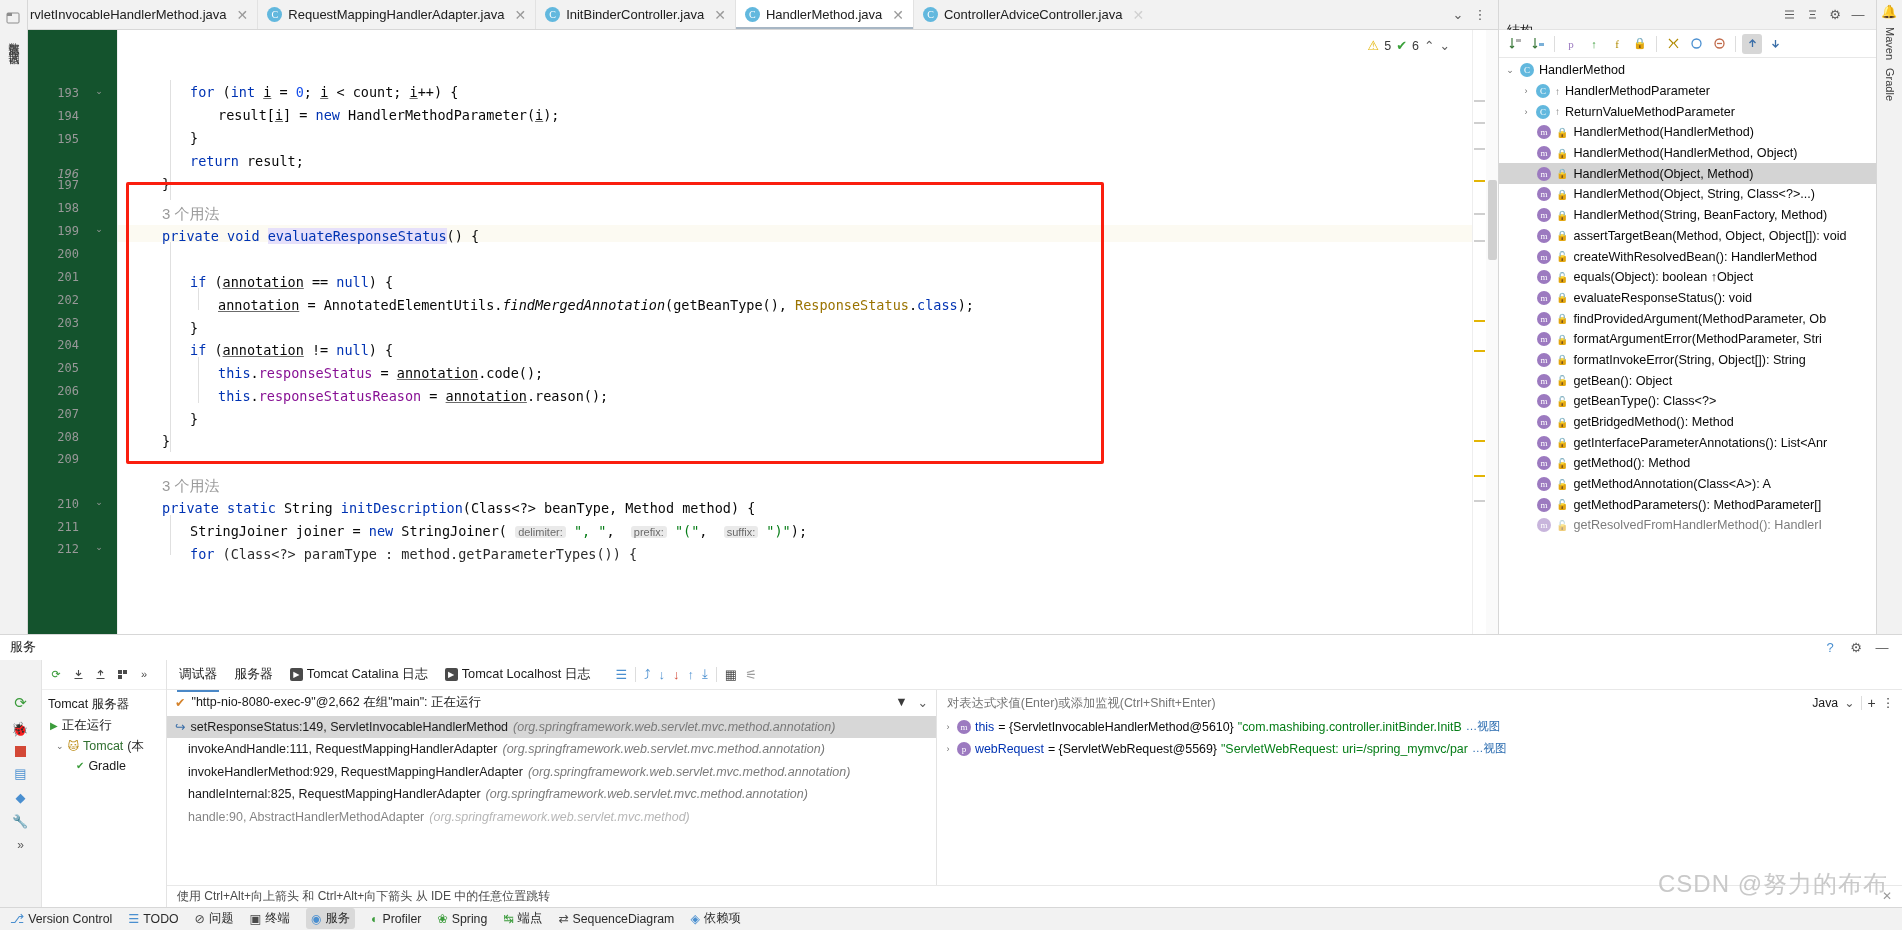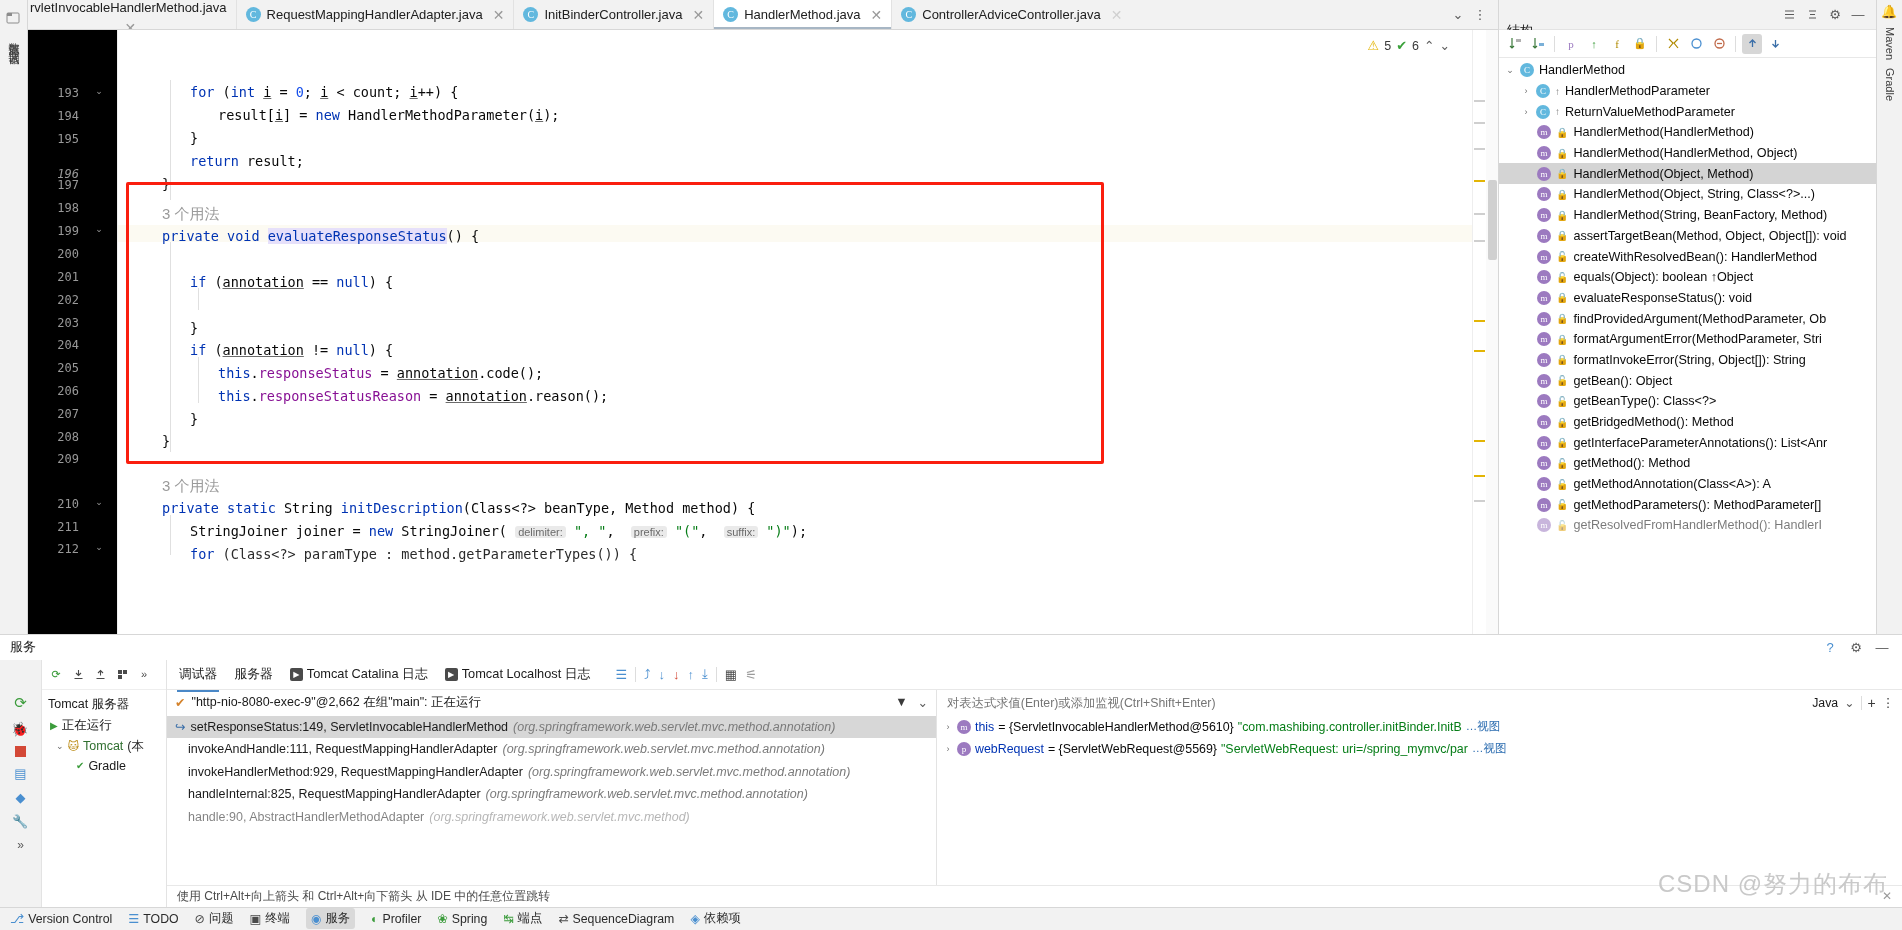"rvletInvocableHandlerMethod.java" div.tab { flex-direction: column -> none }
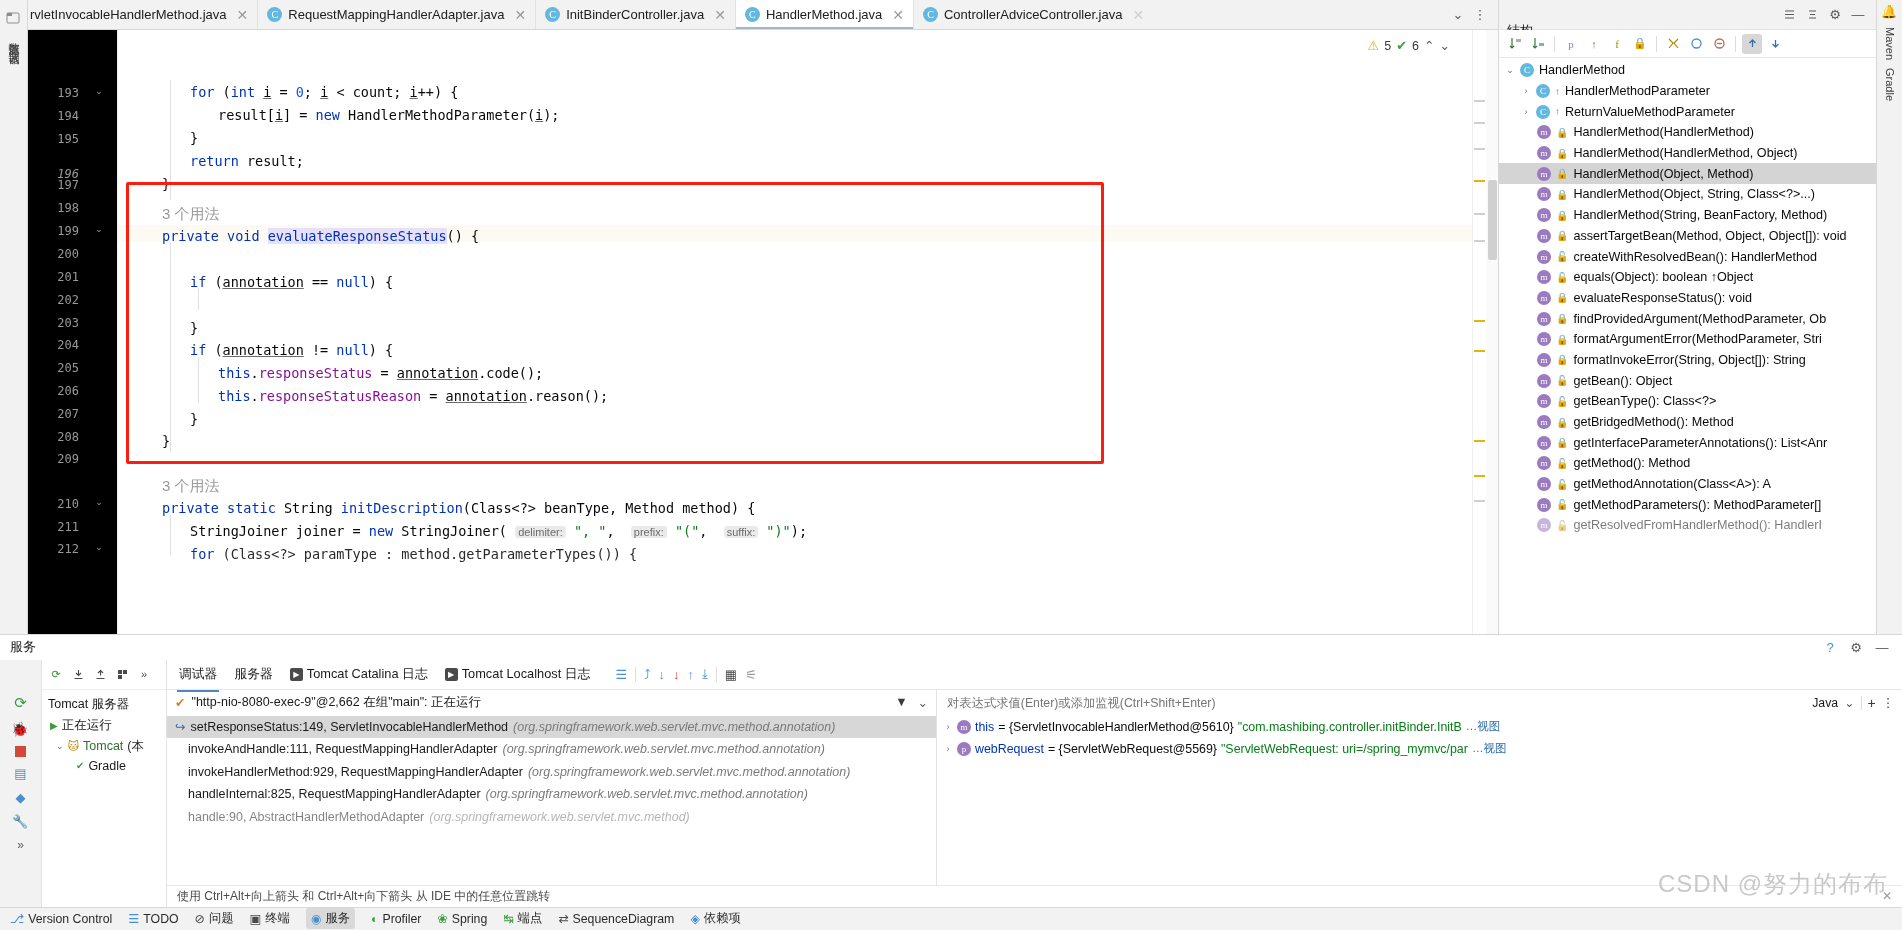"193" #gutter { background: #000000 -> #14532d }
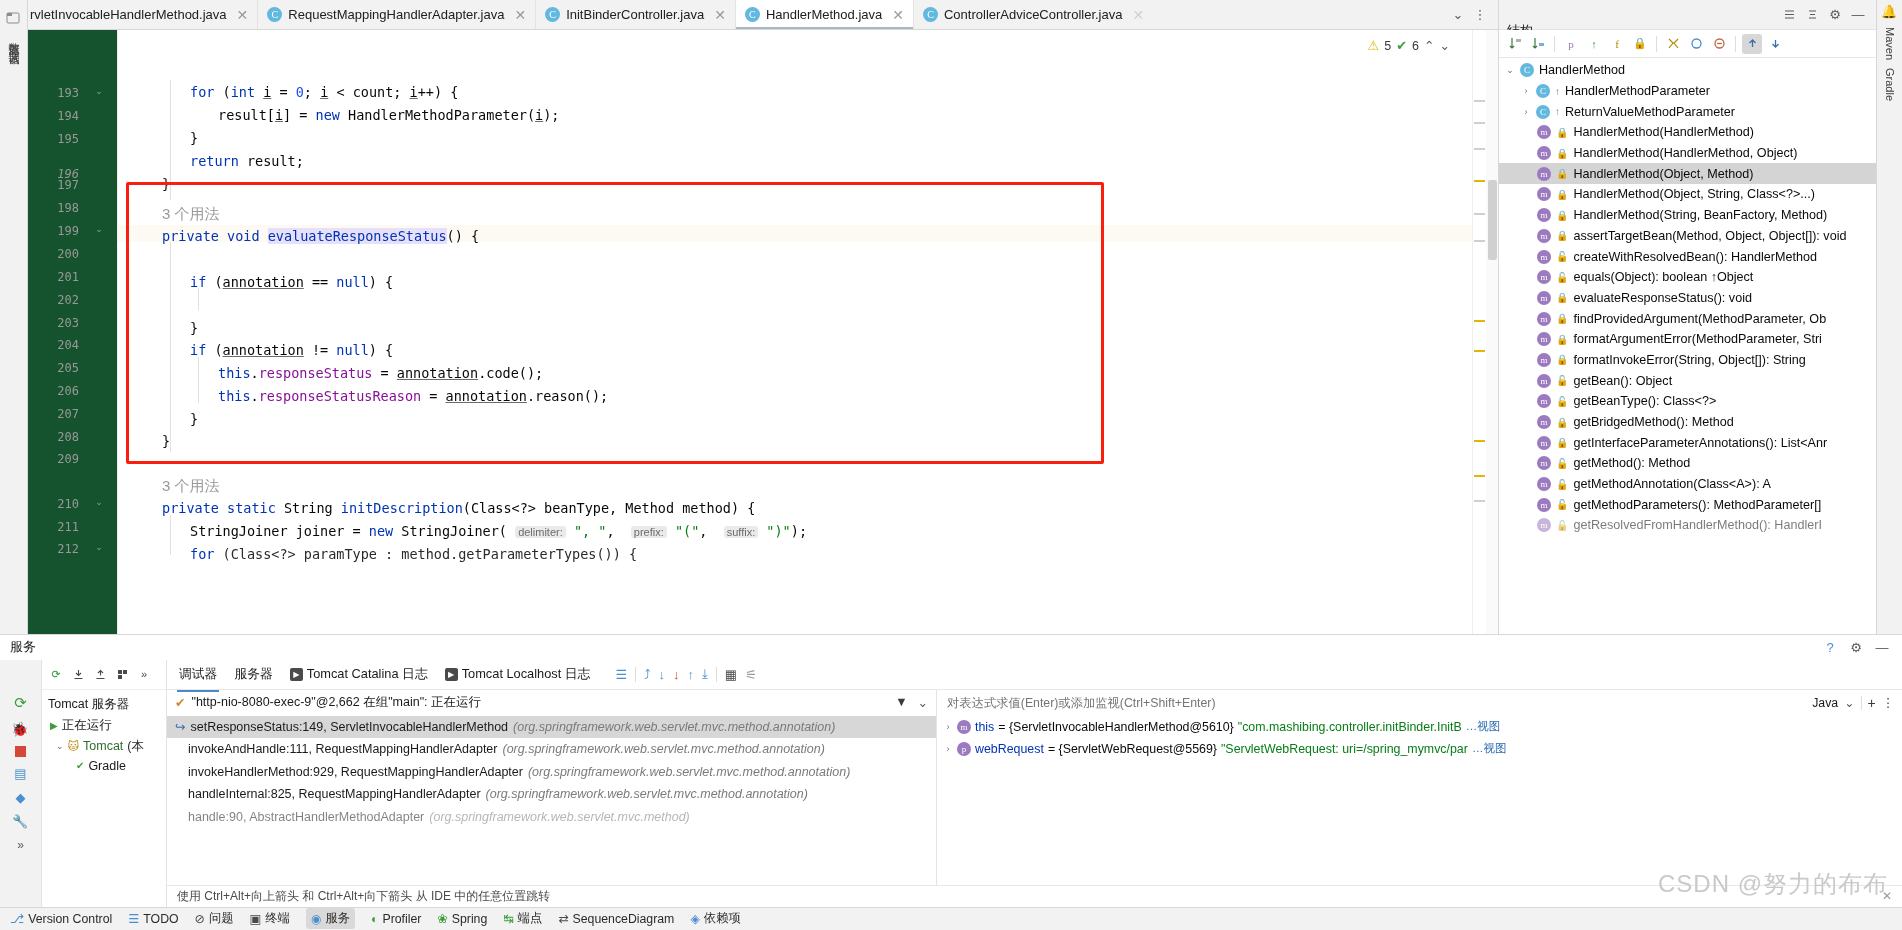"annotation =" div.cl { html: none -> <div><span>annotation</span> = AnnotatedElementUtils.<span>findMergedAnnotation</span>(getBeanType(), <span>ResponseStatus</span>.<span>class</span>);</div> }
